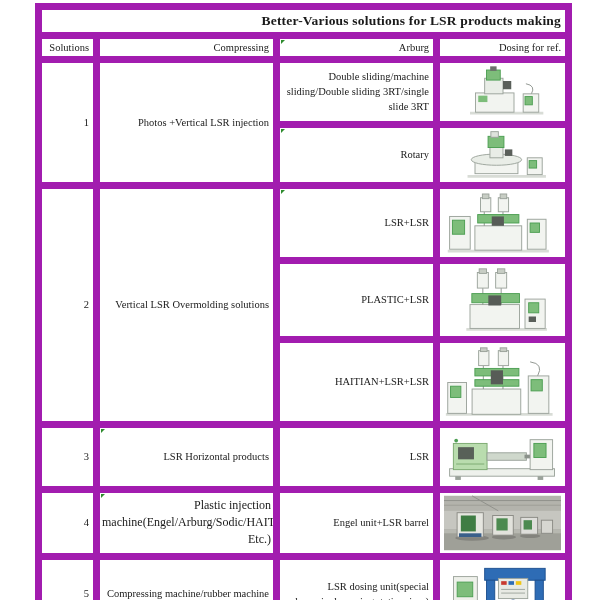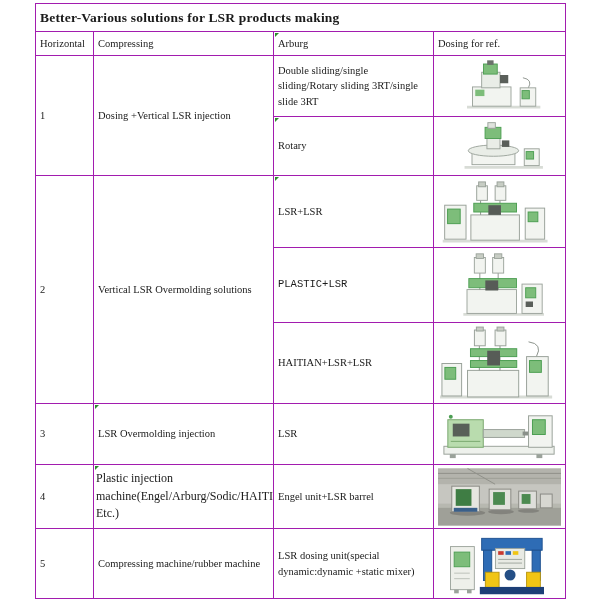"Better-Various solutions for LSR" td { border: 1px solid #a21caf -> 7px solid #a21caf; text-align: left -> right }
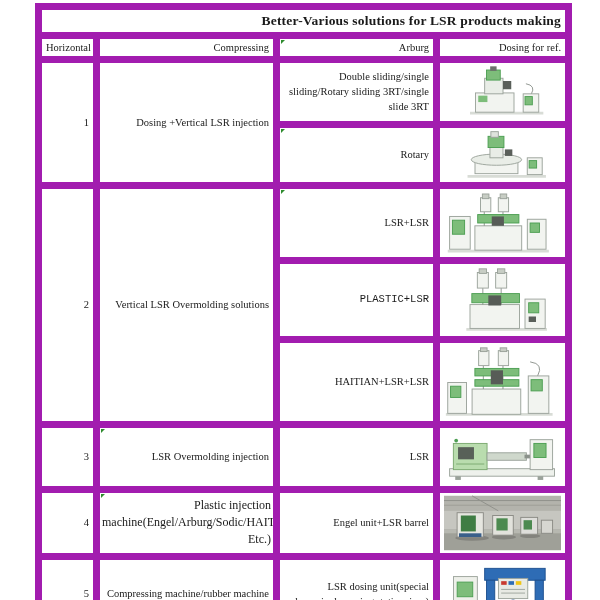"Horizontal" td { text: Horizontal -> Solutions }
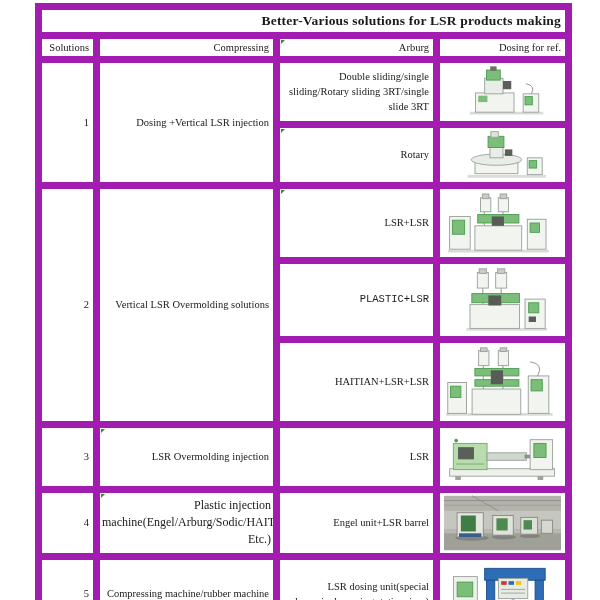"Double sliding/single sliding/Rotary" td { text: sliding/single sliding/Rotary -> sliding/machine sliding/Double }
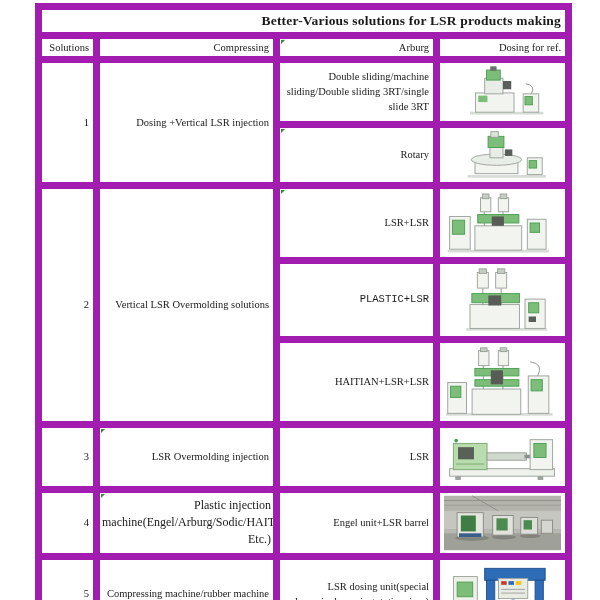"Dosing +Vertical LSR injection" td { text: Dosing -> Photos }
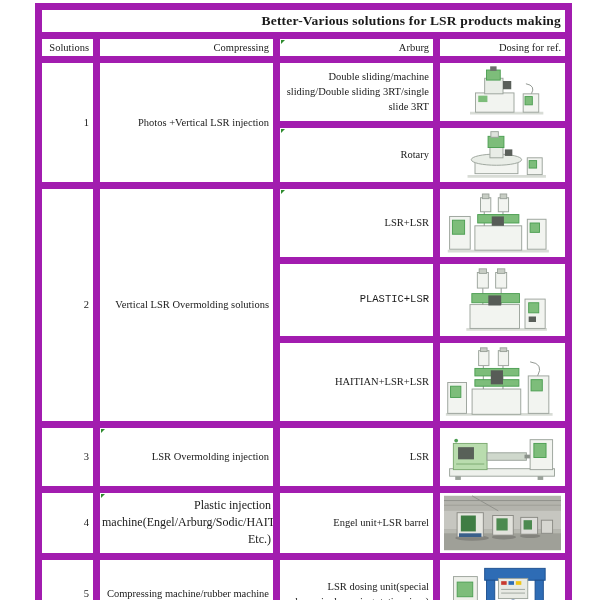"PLASTIC+LSR" tr.tr-2b { font-family: Liberation Mono, monospace -> none }
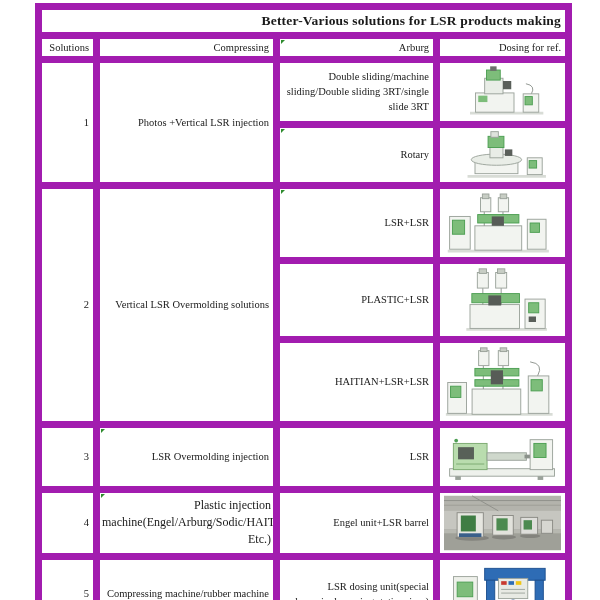"LSR Overmolding injection" span { text: Overmolding injection -> Horizontal products }
